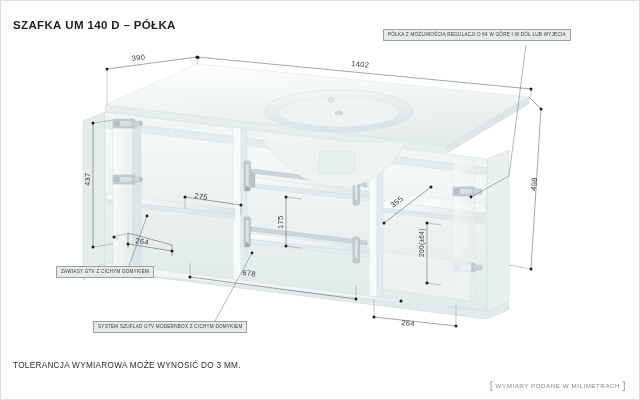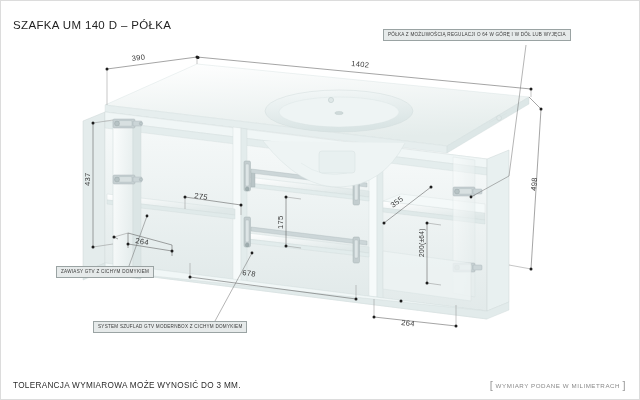"SZAFKA" .title .light { font-weight: 400 -> 700 }
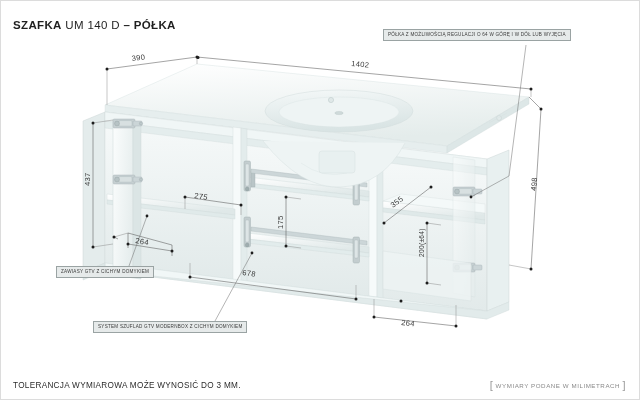"UM 140 D" .title .bold { font-weight: 400 -> 700 }
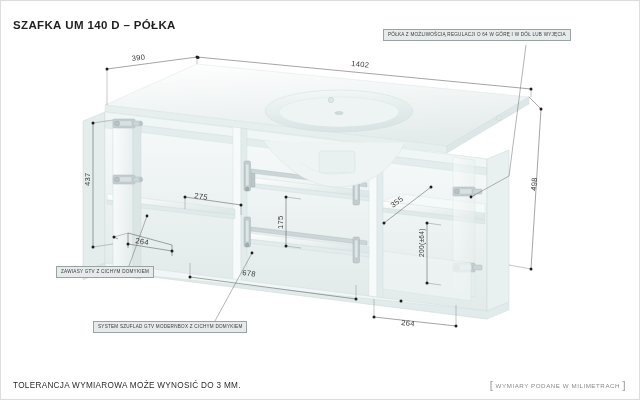"TOLERANCJA WYMIAROWA MOŻE WYNOSIĆ DO" .footer-left { top: 380px -> 360px }
